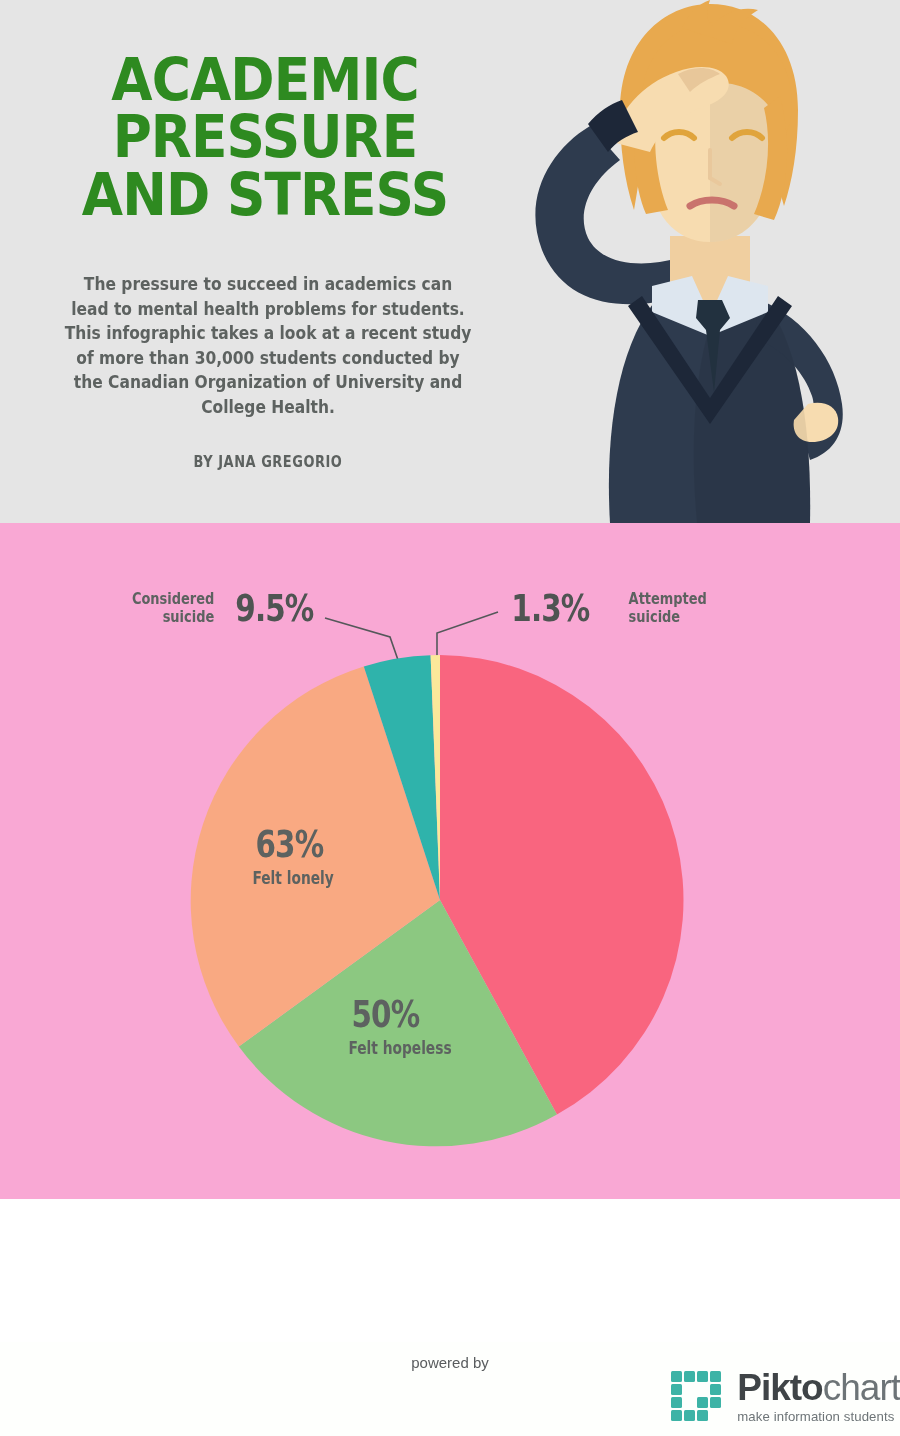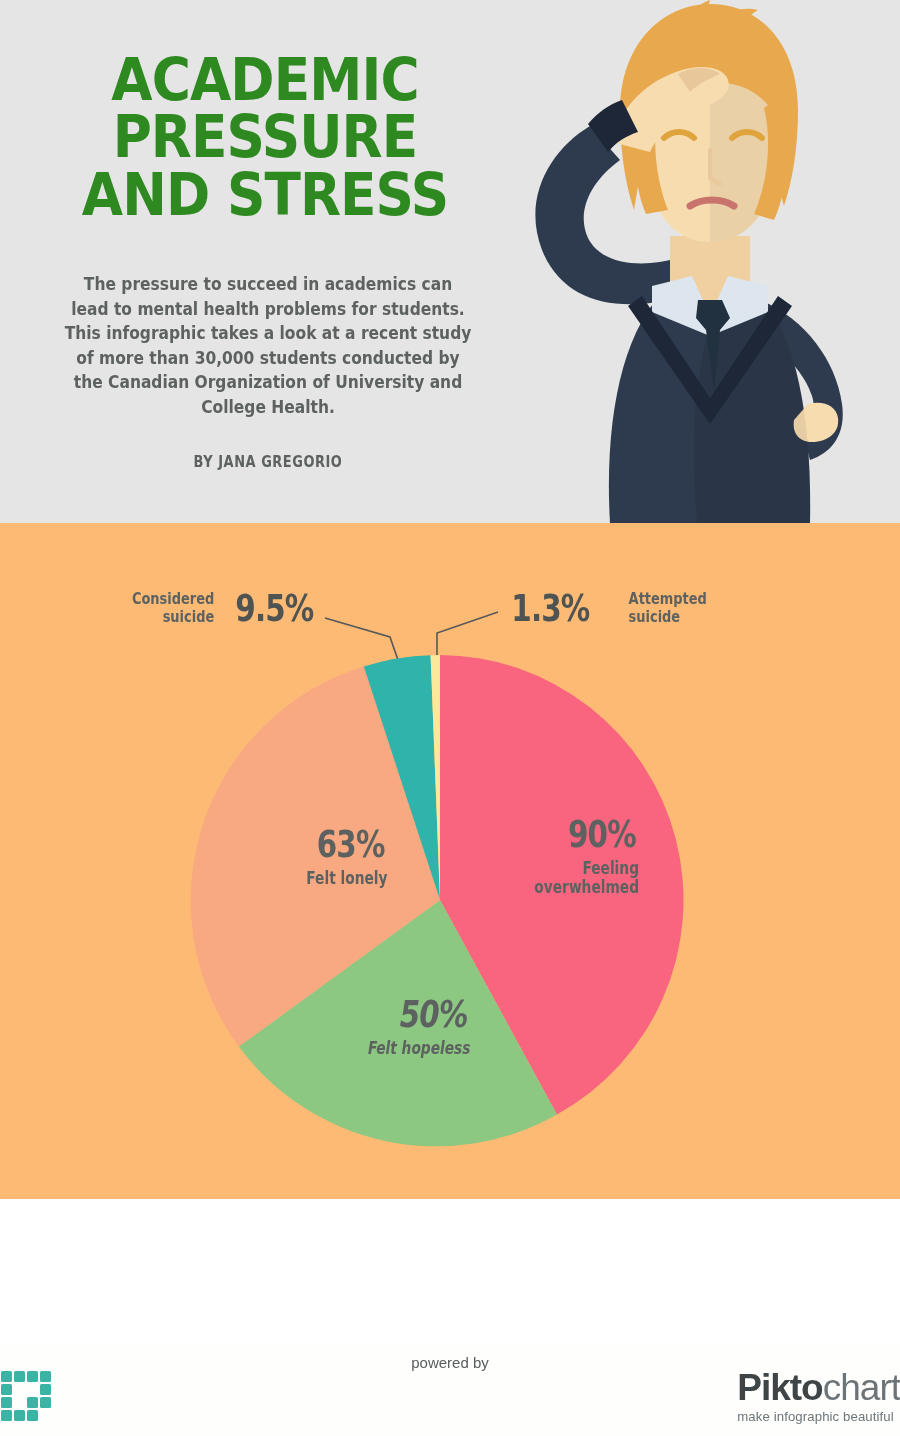"Considered suicide" .chart-area { background: #fdba74 -> #f9a8d4 }
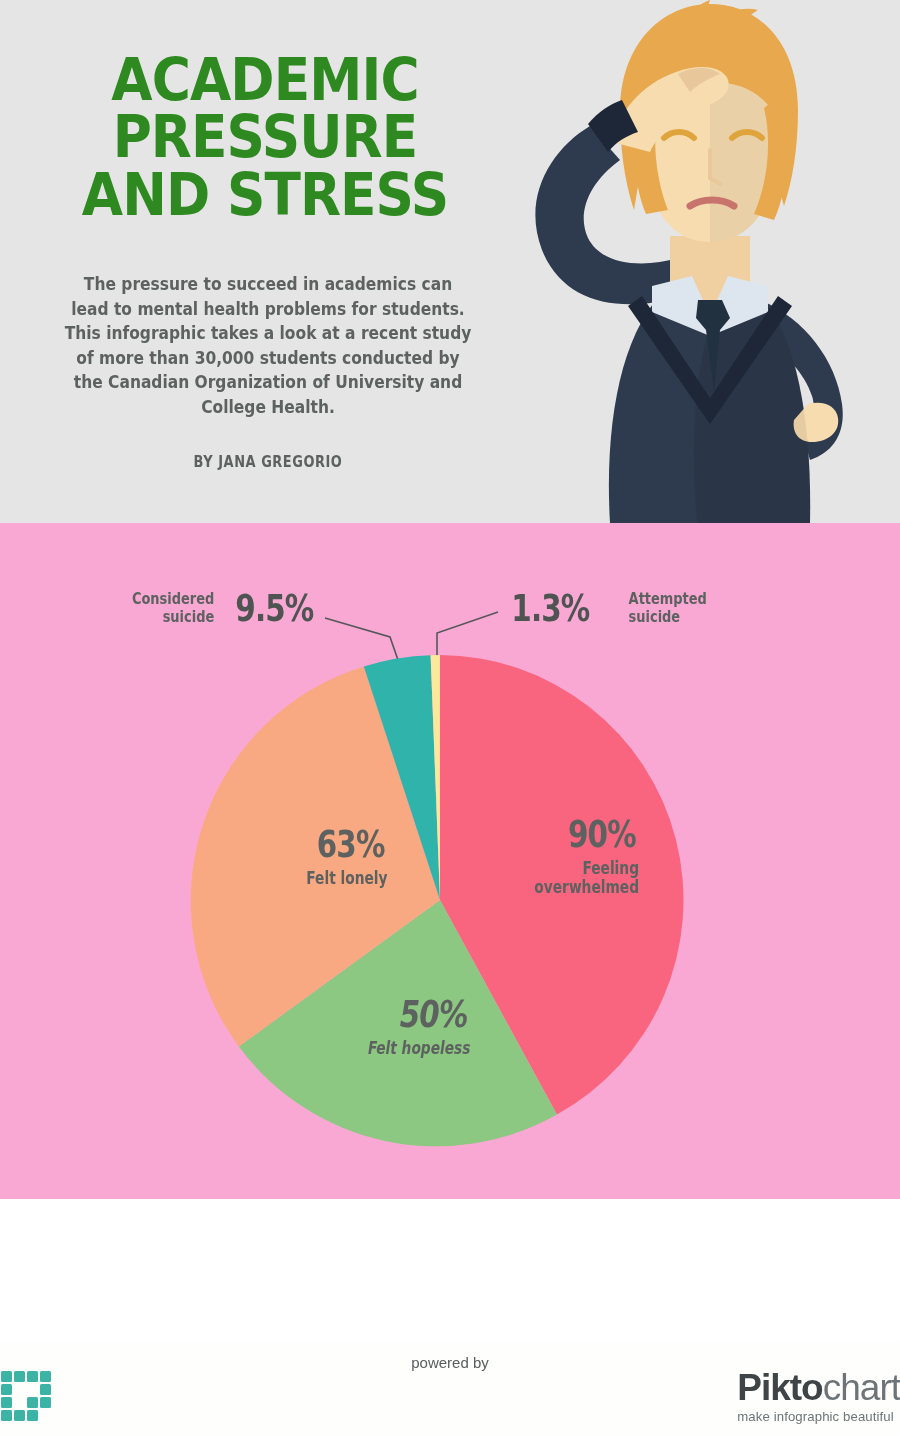"63%" .slice-label { text-align: right -> left }
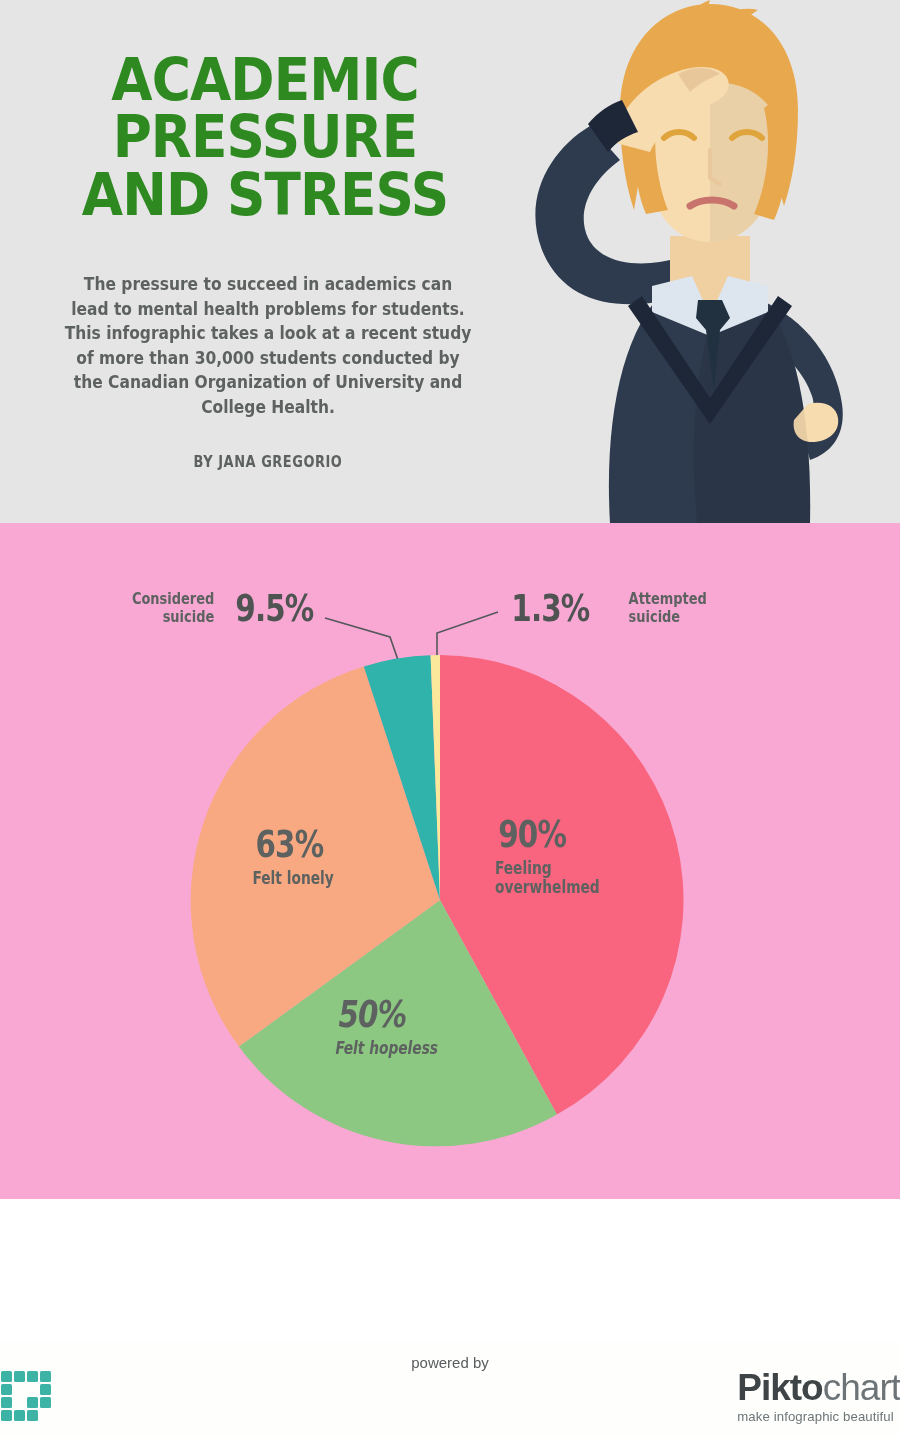"90%" div.slice-label { html: <div> <div>90%</div> <div>Feeling overwhelmed</div> </div> -> none }
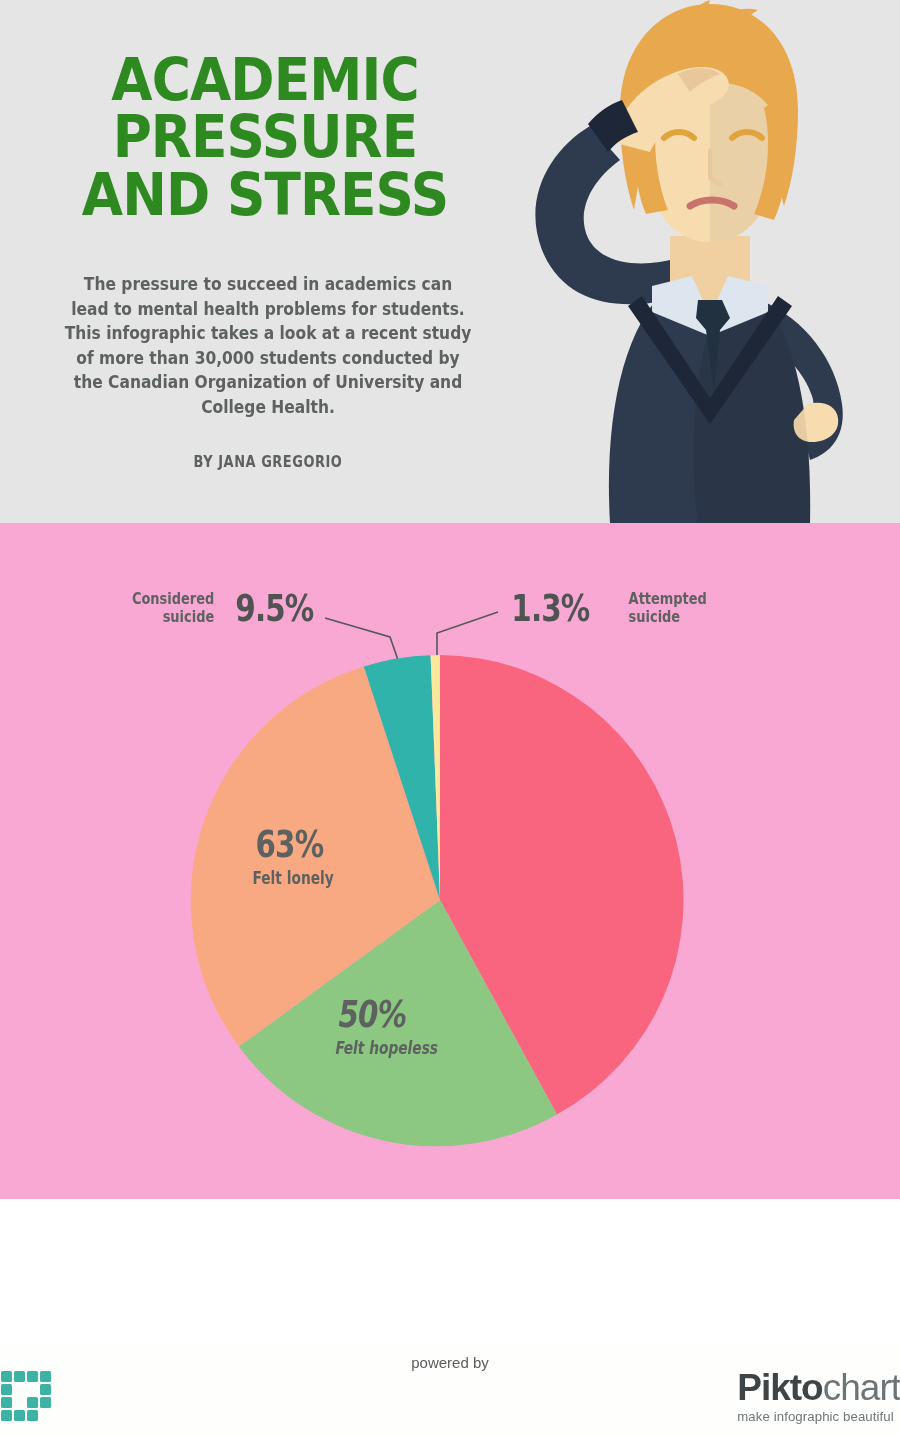"50%" div.slice-label { font-style: italic -> none; left: 328px -> 341px }
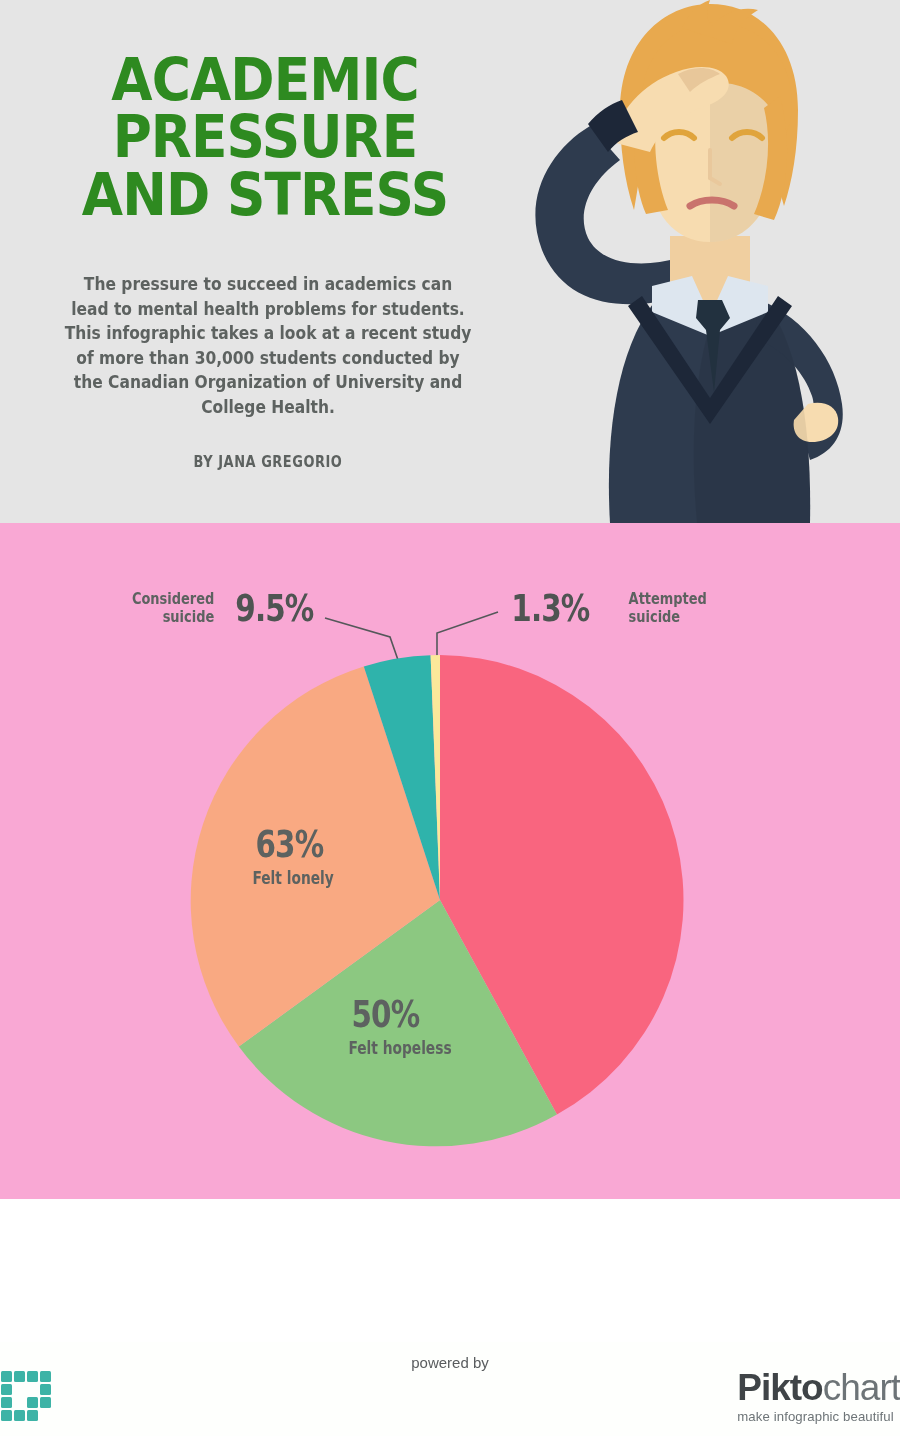"Piktochart" .logo-wrap { justify-content: space-between -> flex-end }
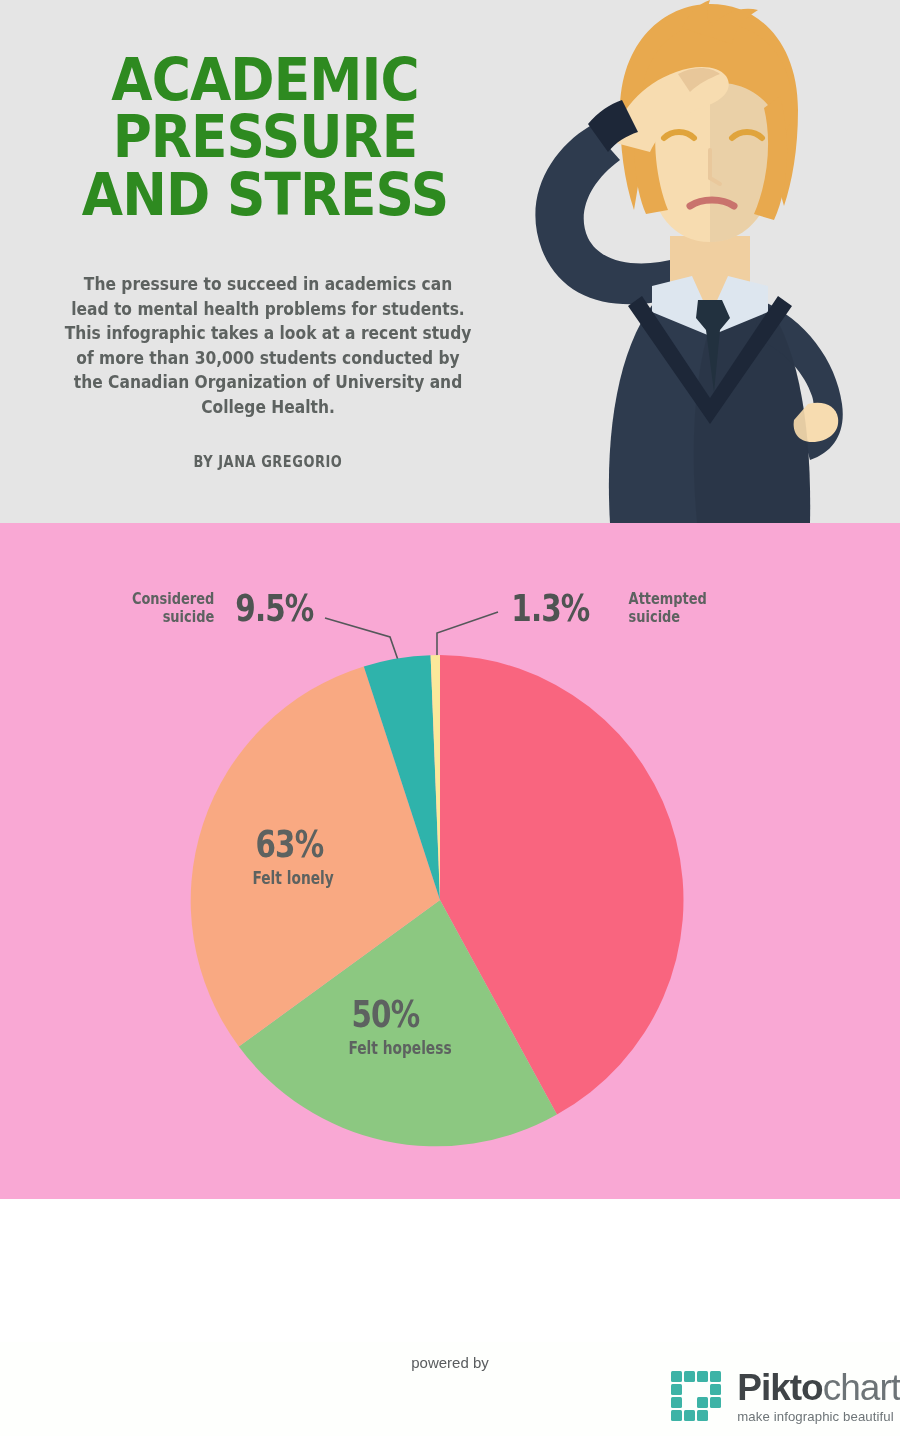"make infographic beautiful" div.logo-tag { text: infographic beautiful -> information students }
